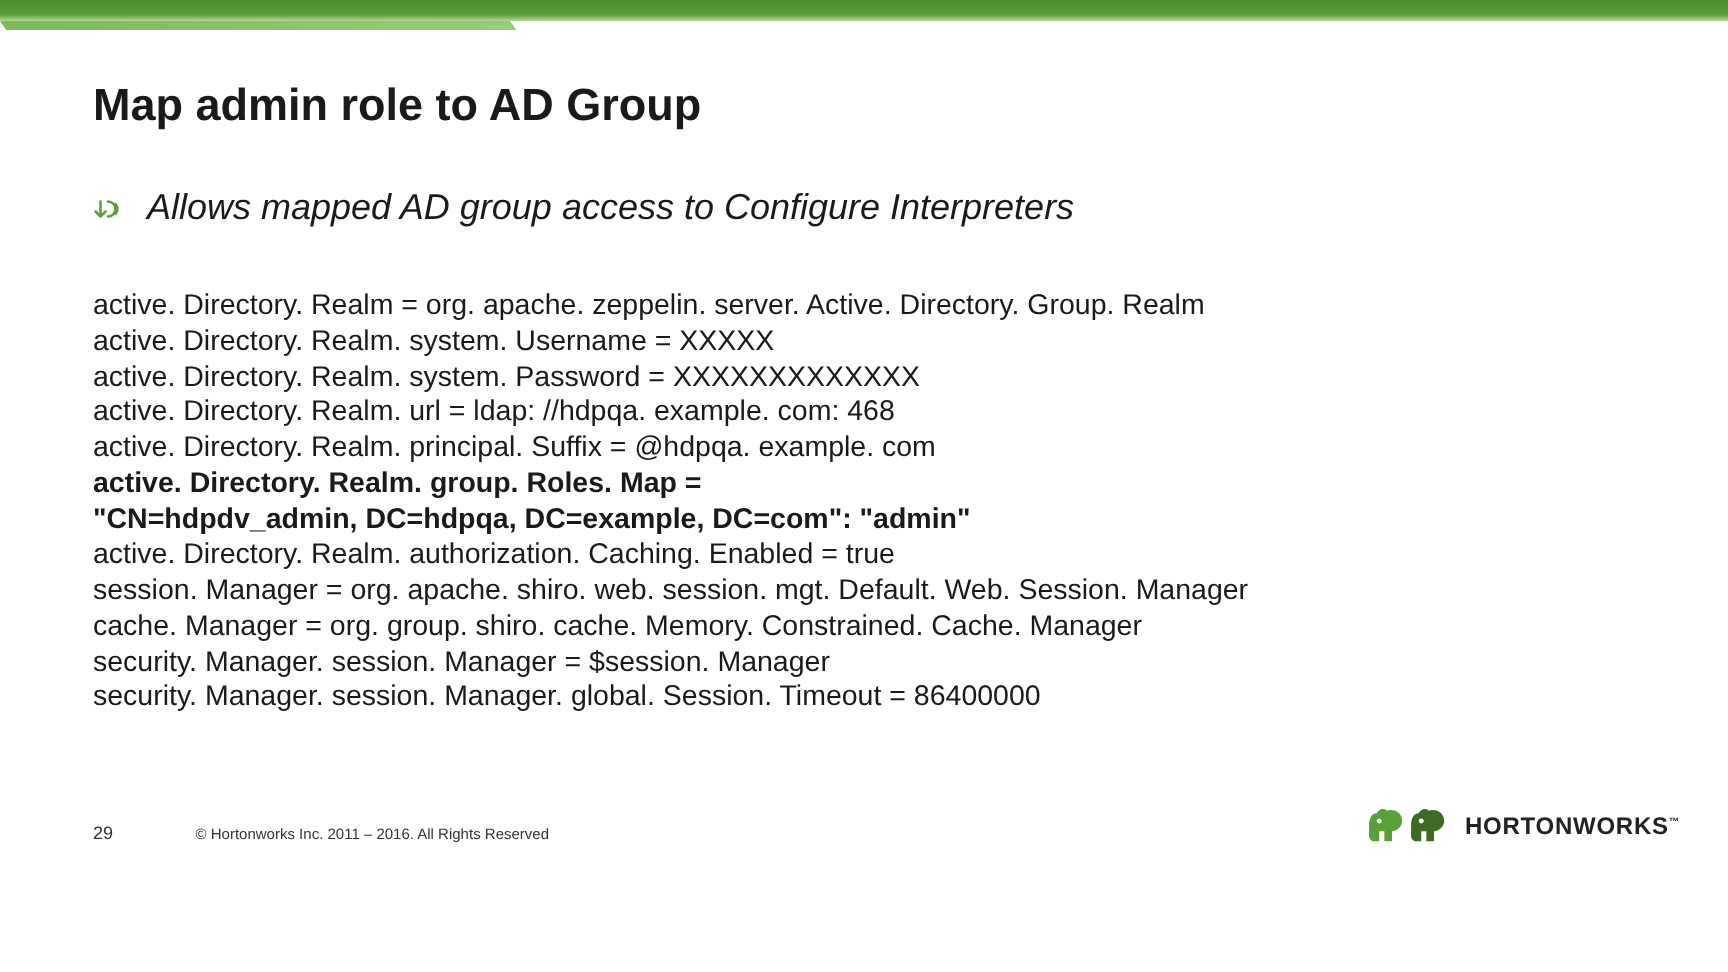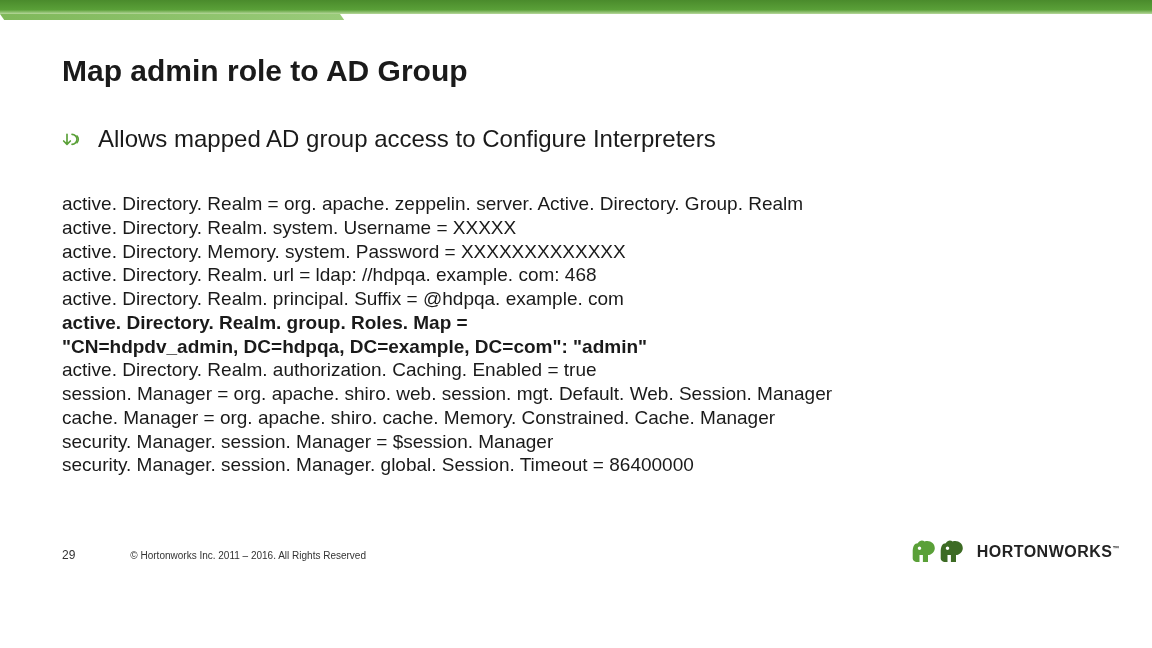"Allows mapped AD group access" .bullet-row { font-style: none -> italic }
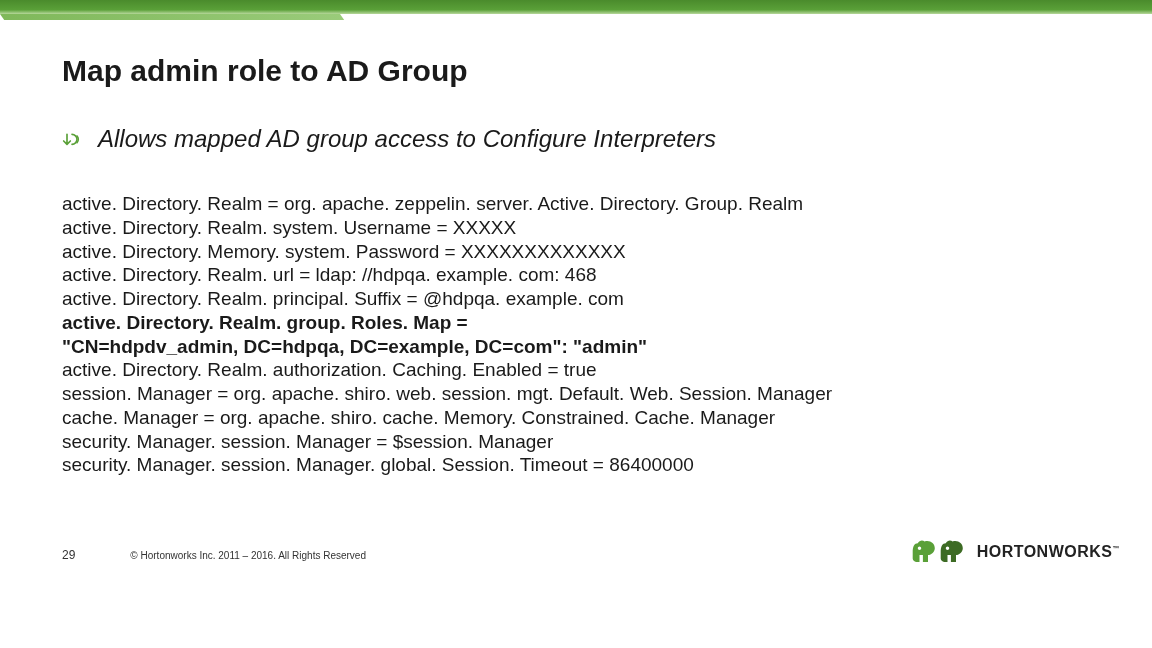"active. Directory. Memory. system." div { text: Memory -> Realm }
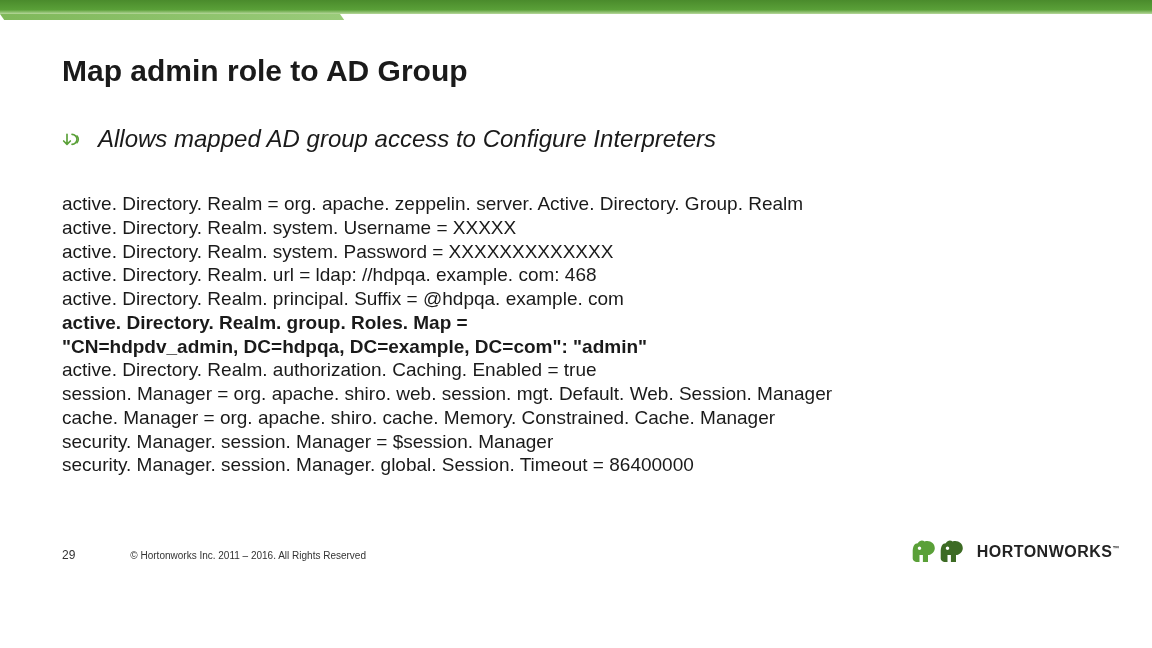"cache. Manager = org. apache." div { text: apache -> group }
